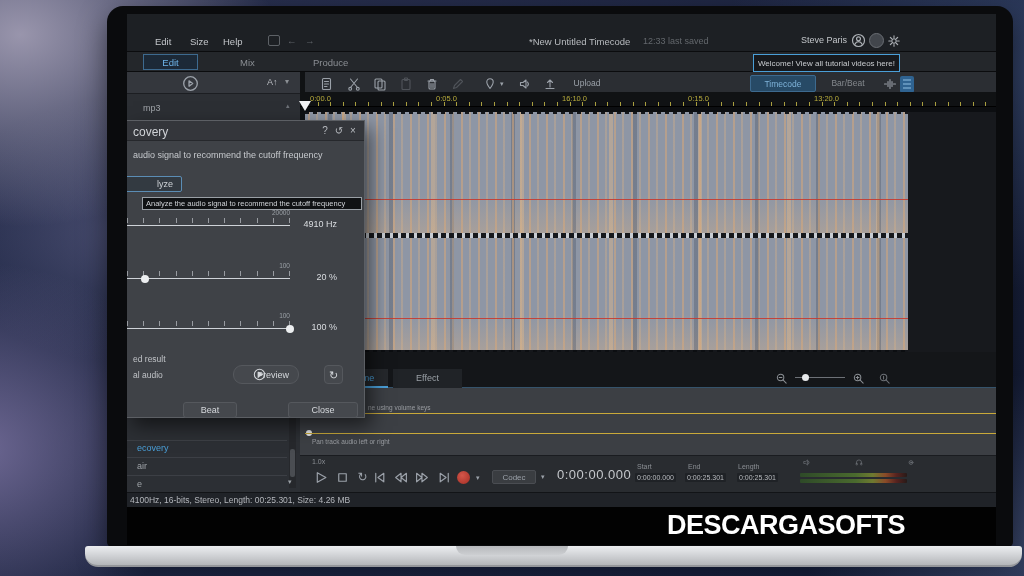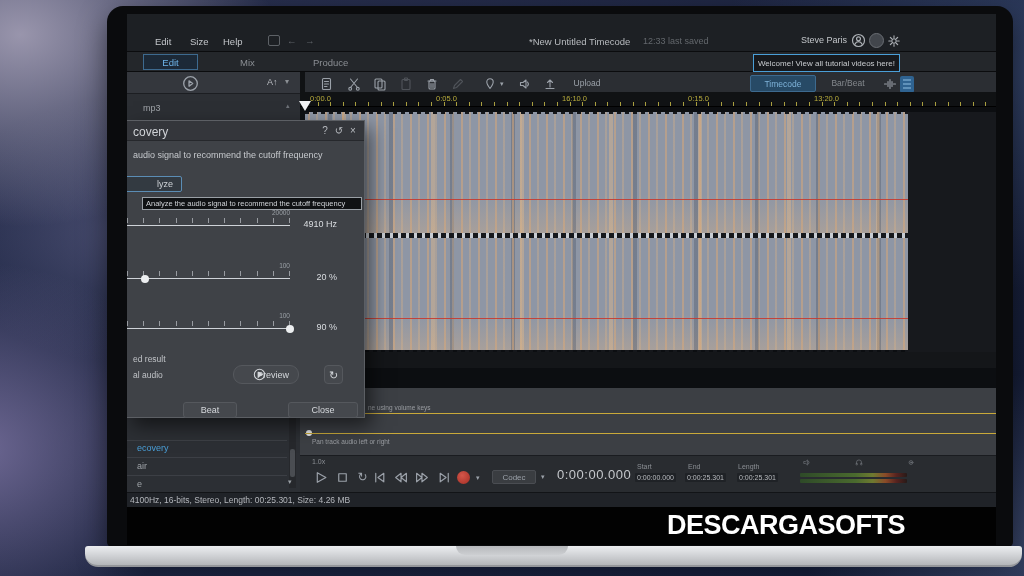"90 %" span.sval { text: 90 -> 100 }
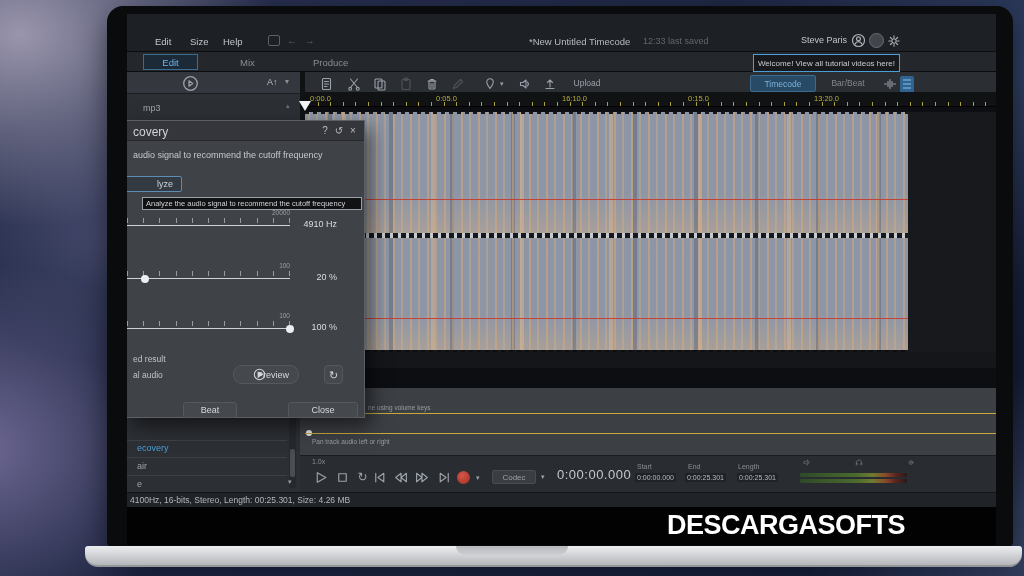"me" div.etabs { html: none -> <div> <span>me</span> <span>Effect</span> <span> <svg> <circle></circle> <path></path> </svg> </span> <span></span> <span></span> <span> <svg> <circle></circle> <path></path> </svg> </span> <span> <svg> <circle></circle> <path></path> </svg> </span> </div> }
